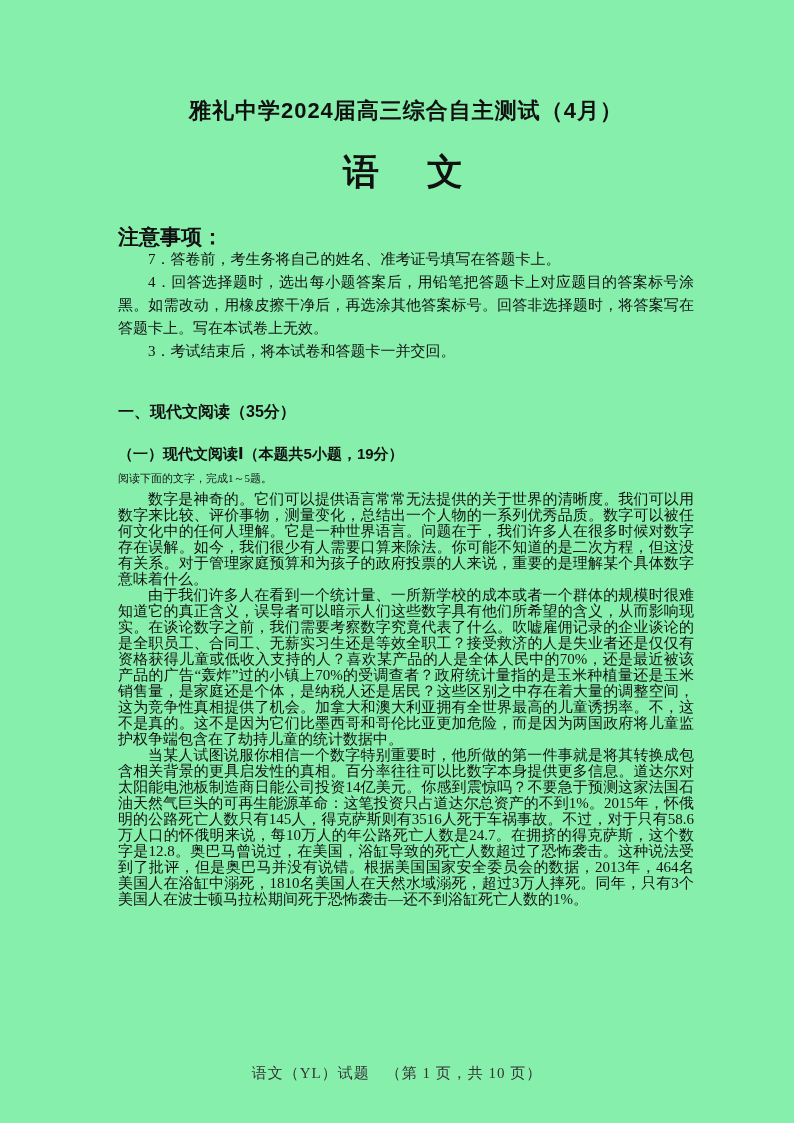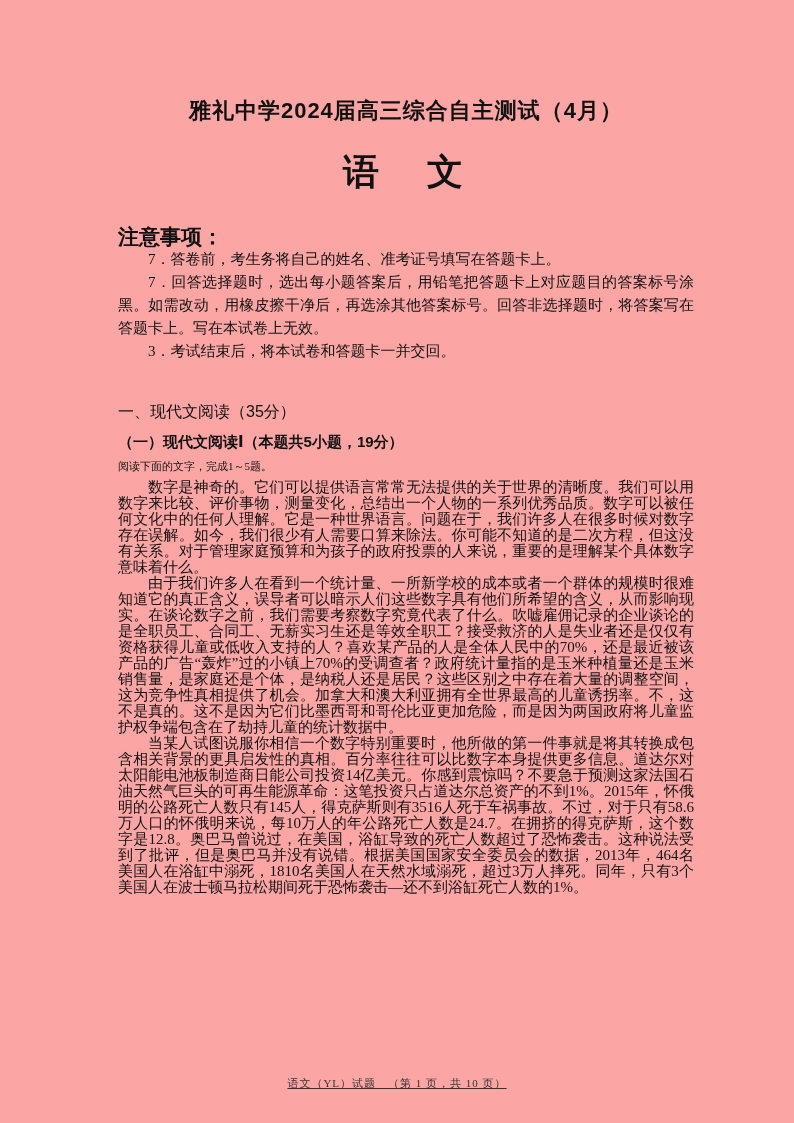"雅礼中学2024届高三综合自主测试（4月）" .page { background: #fca5a5 -> #86efac }
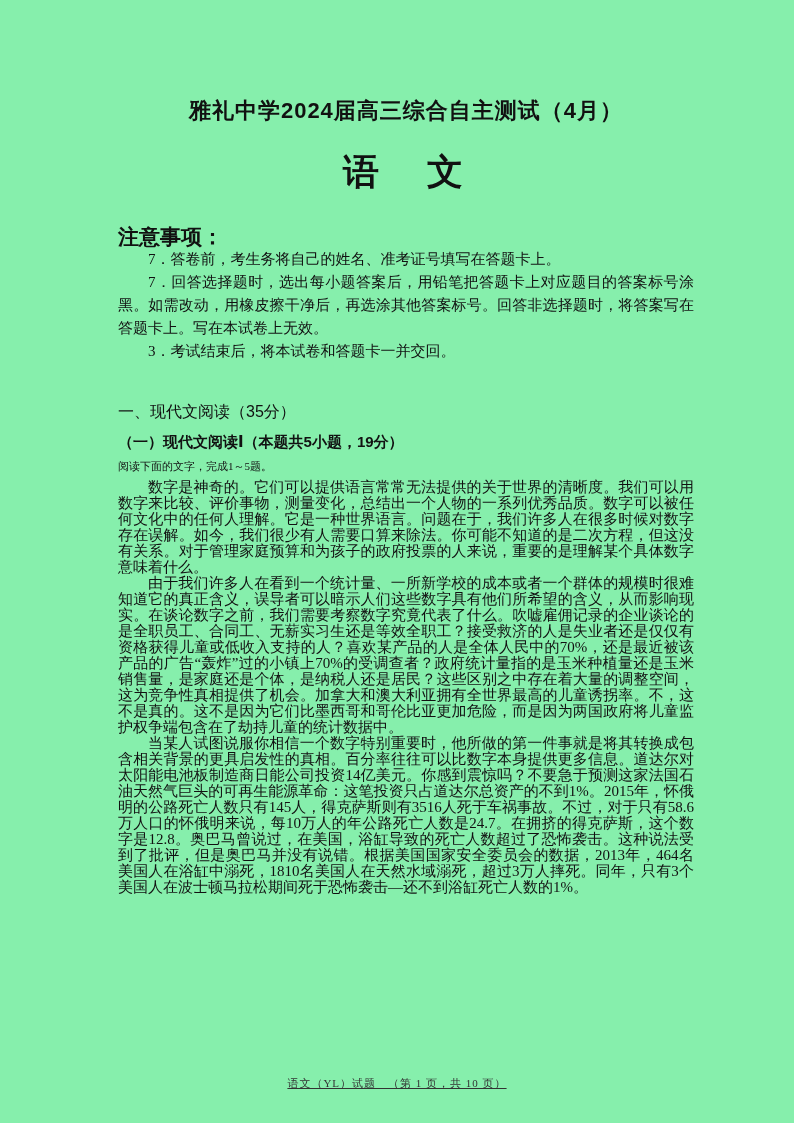"7．回答选择题时，选出每小题答案后，用铅笔把答题卡上对应题目的答案标号涂黑。如需" div.notice-item { text: 7 -> 4 }
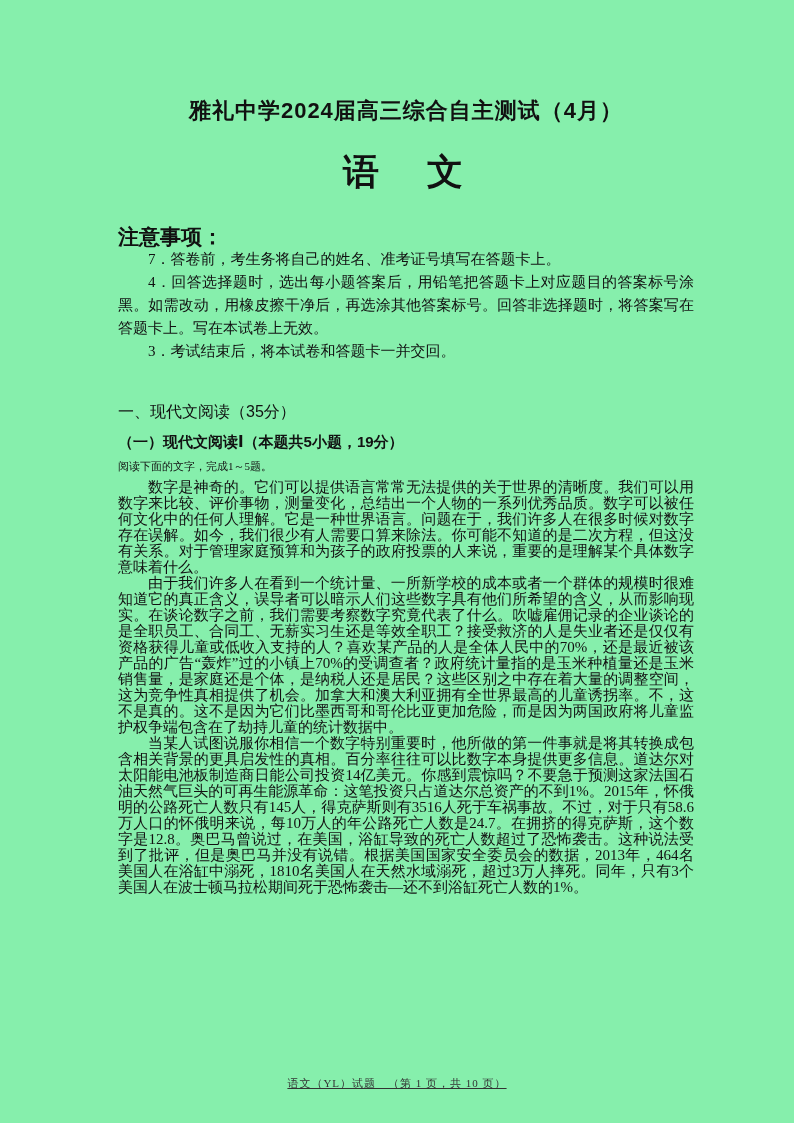"一、现代文阅读（35分）" .section-heading { font-weight: 400 -> 700 }
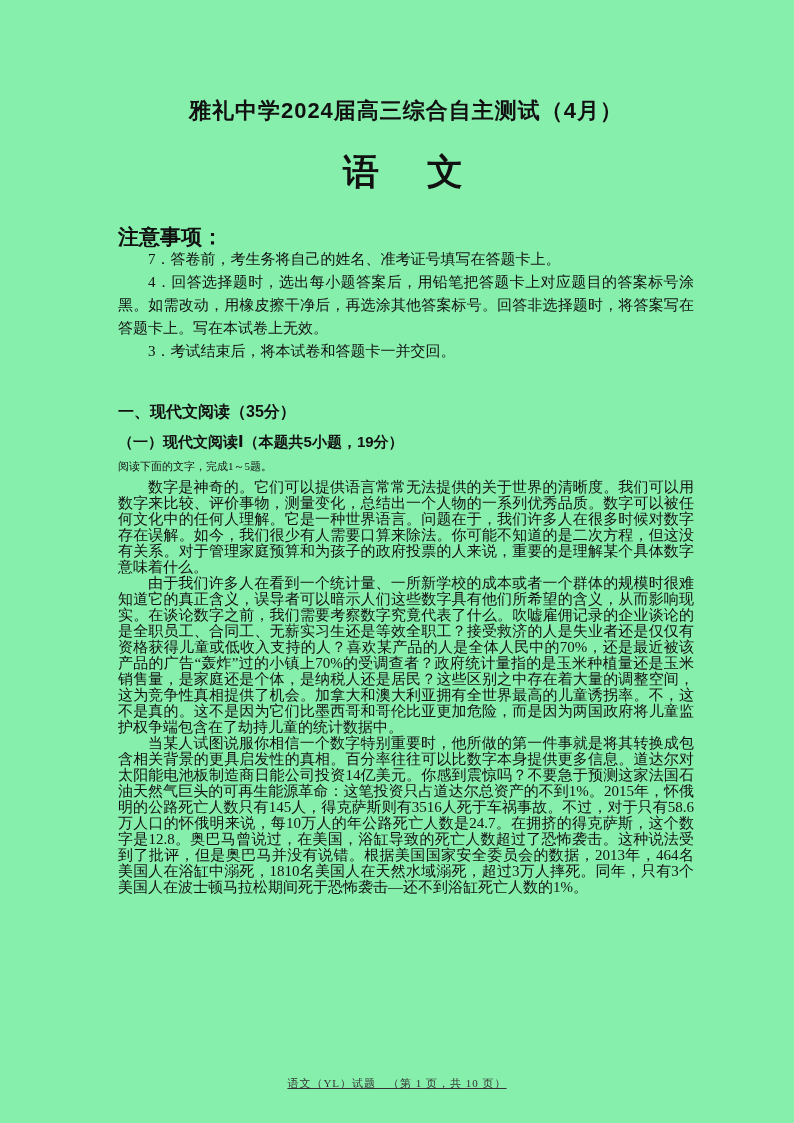"（一）现代文阅读Ⅰ（本题共5小题，19分）" .section-subheading { margin-top: 4px -> 16px }
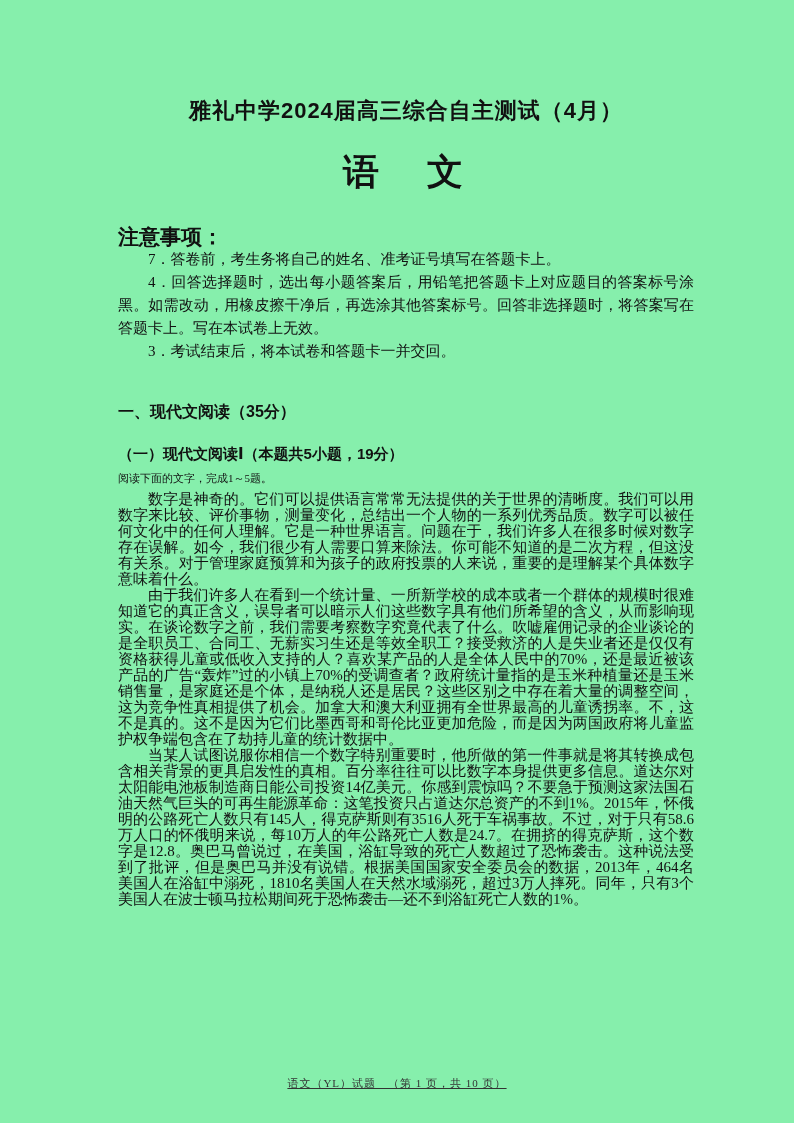"语文（YL）试题 （第 1 页，共 10" .footer { bottom: 32px -> 40px; font-size: 11px -> 15px; text-decoration: underline -> none }
